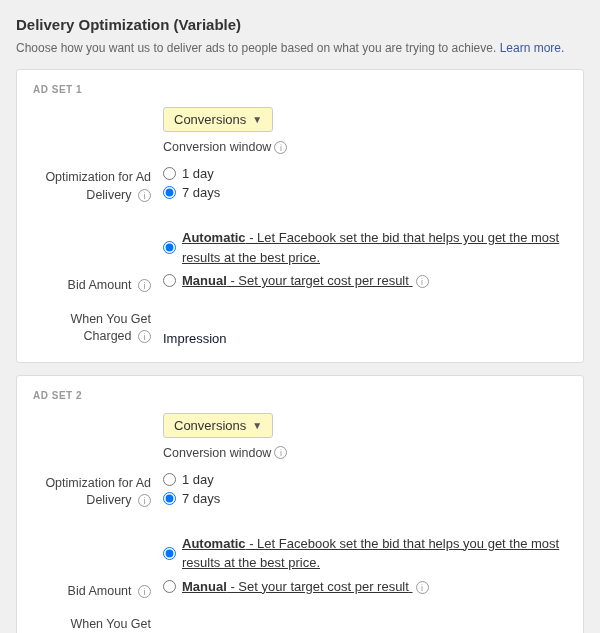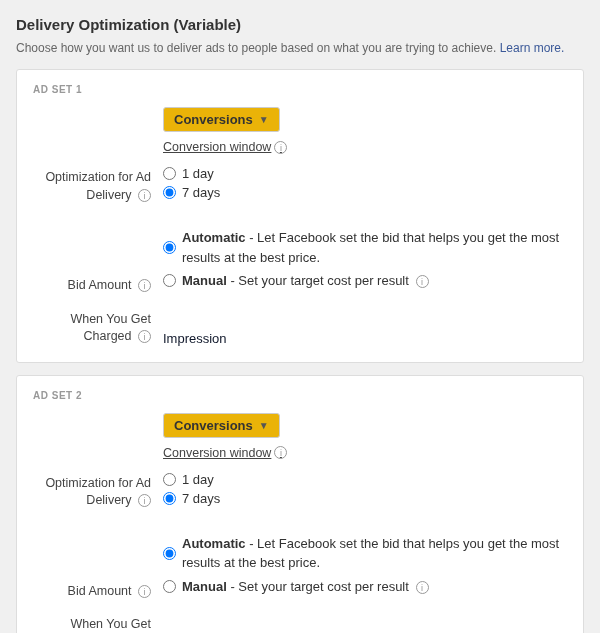"Conversions" .dropdown-btn { background: #eab308 -> #fef9c3; font-weight: bold -> none }
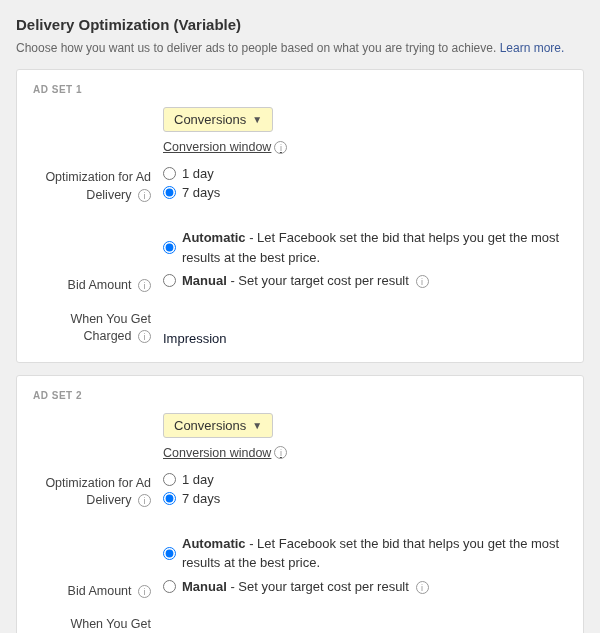"Conversion window" .conversion-window-label { text-decoration: underline -> none }
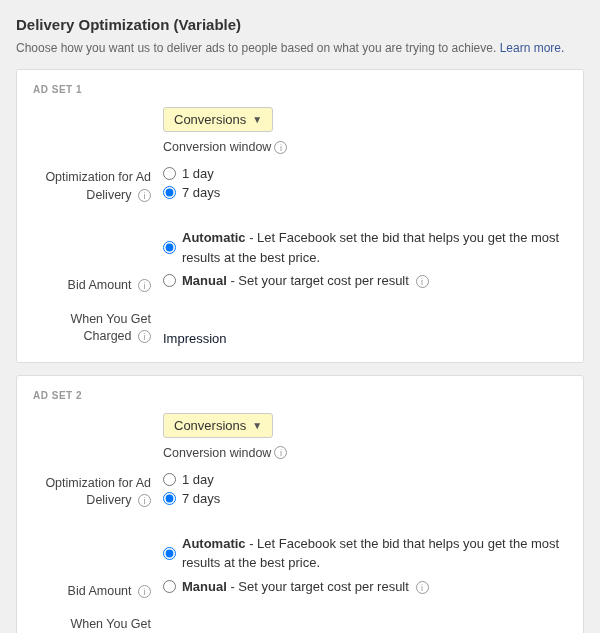"Automatic - Let Facebook set" .bid-text { text-decoration: none -> underline }
